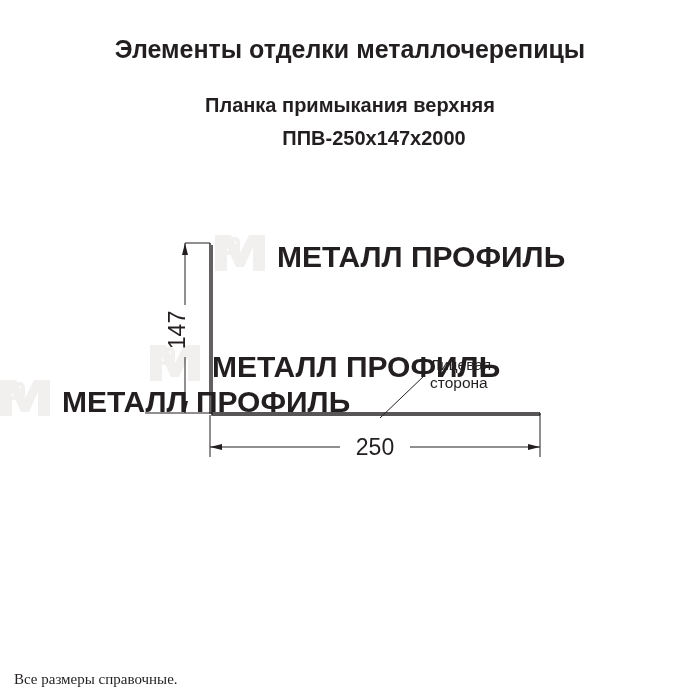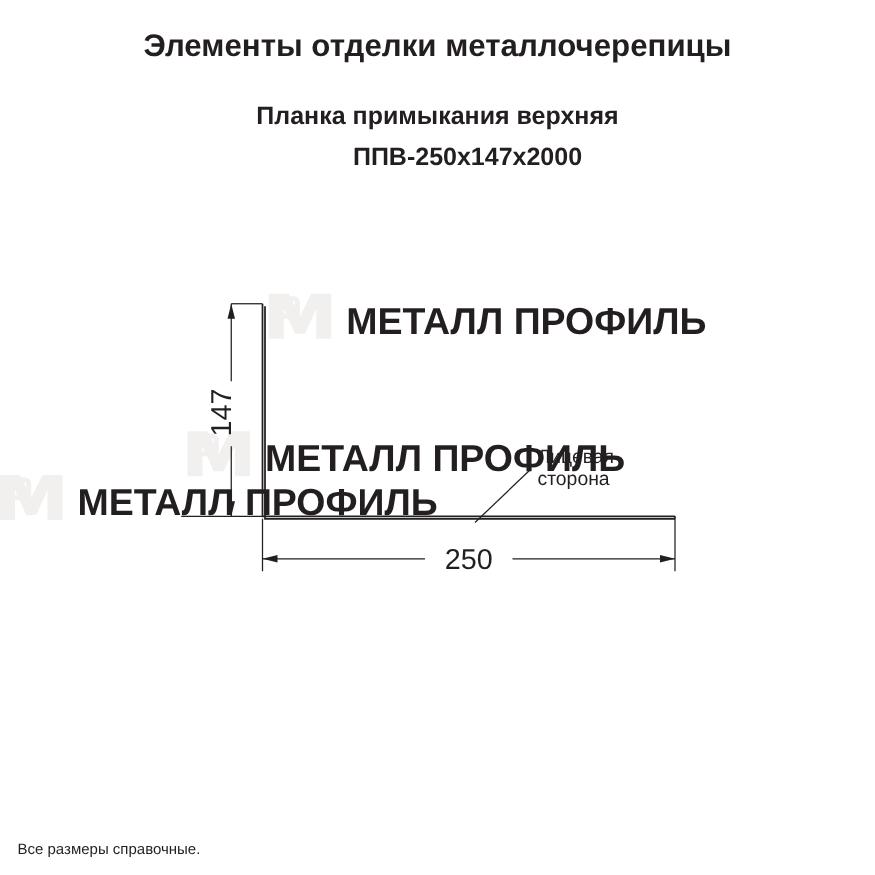"Элементы отделки металлочерепицы" .main-title { margin: 0 -> 12px }
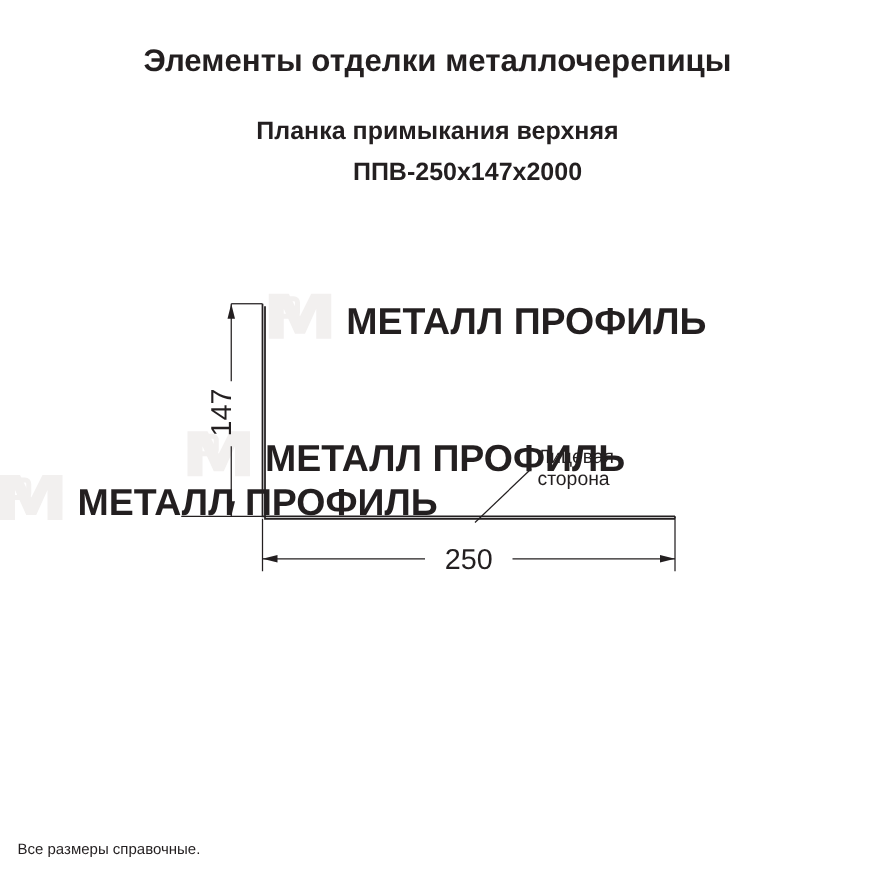"Все размеры справочные." .footer { font-family: none -> Liberation Serif, serif; font-size: 12px -> 15px }
